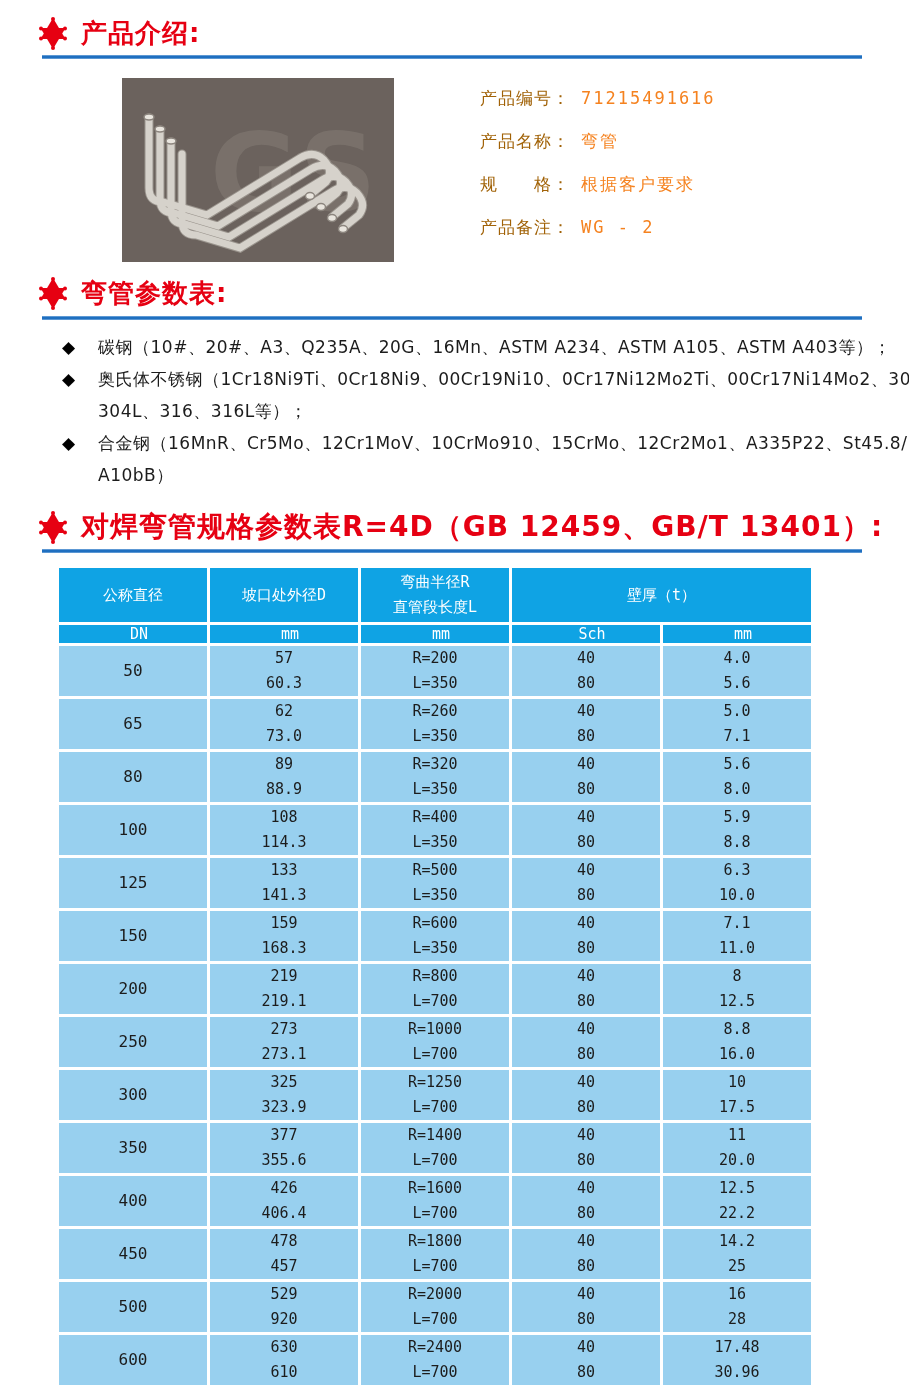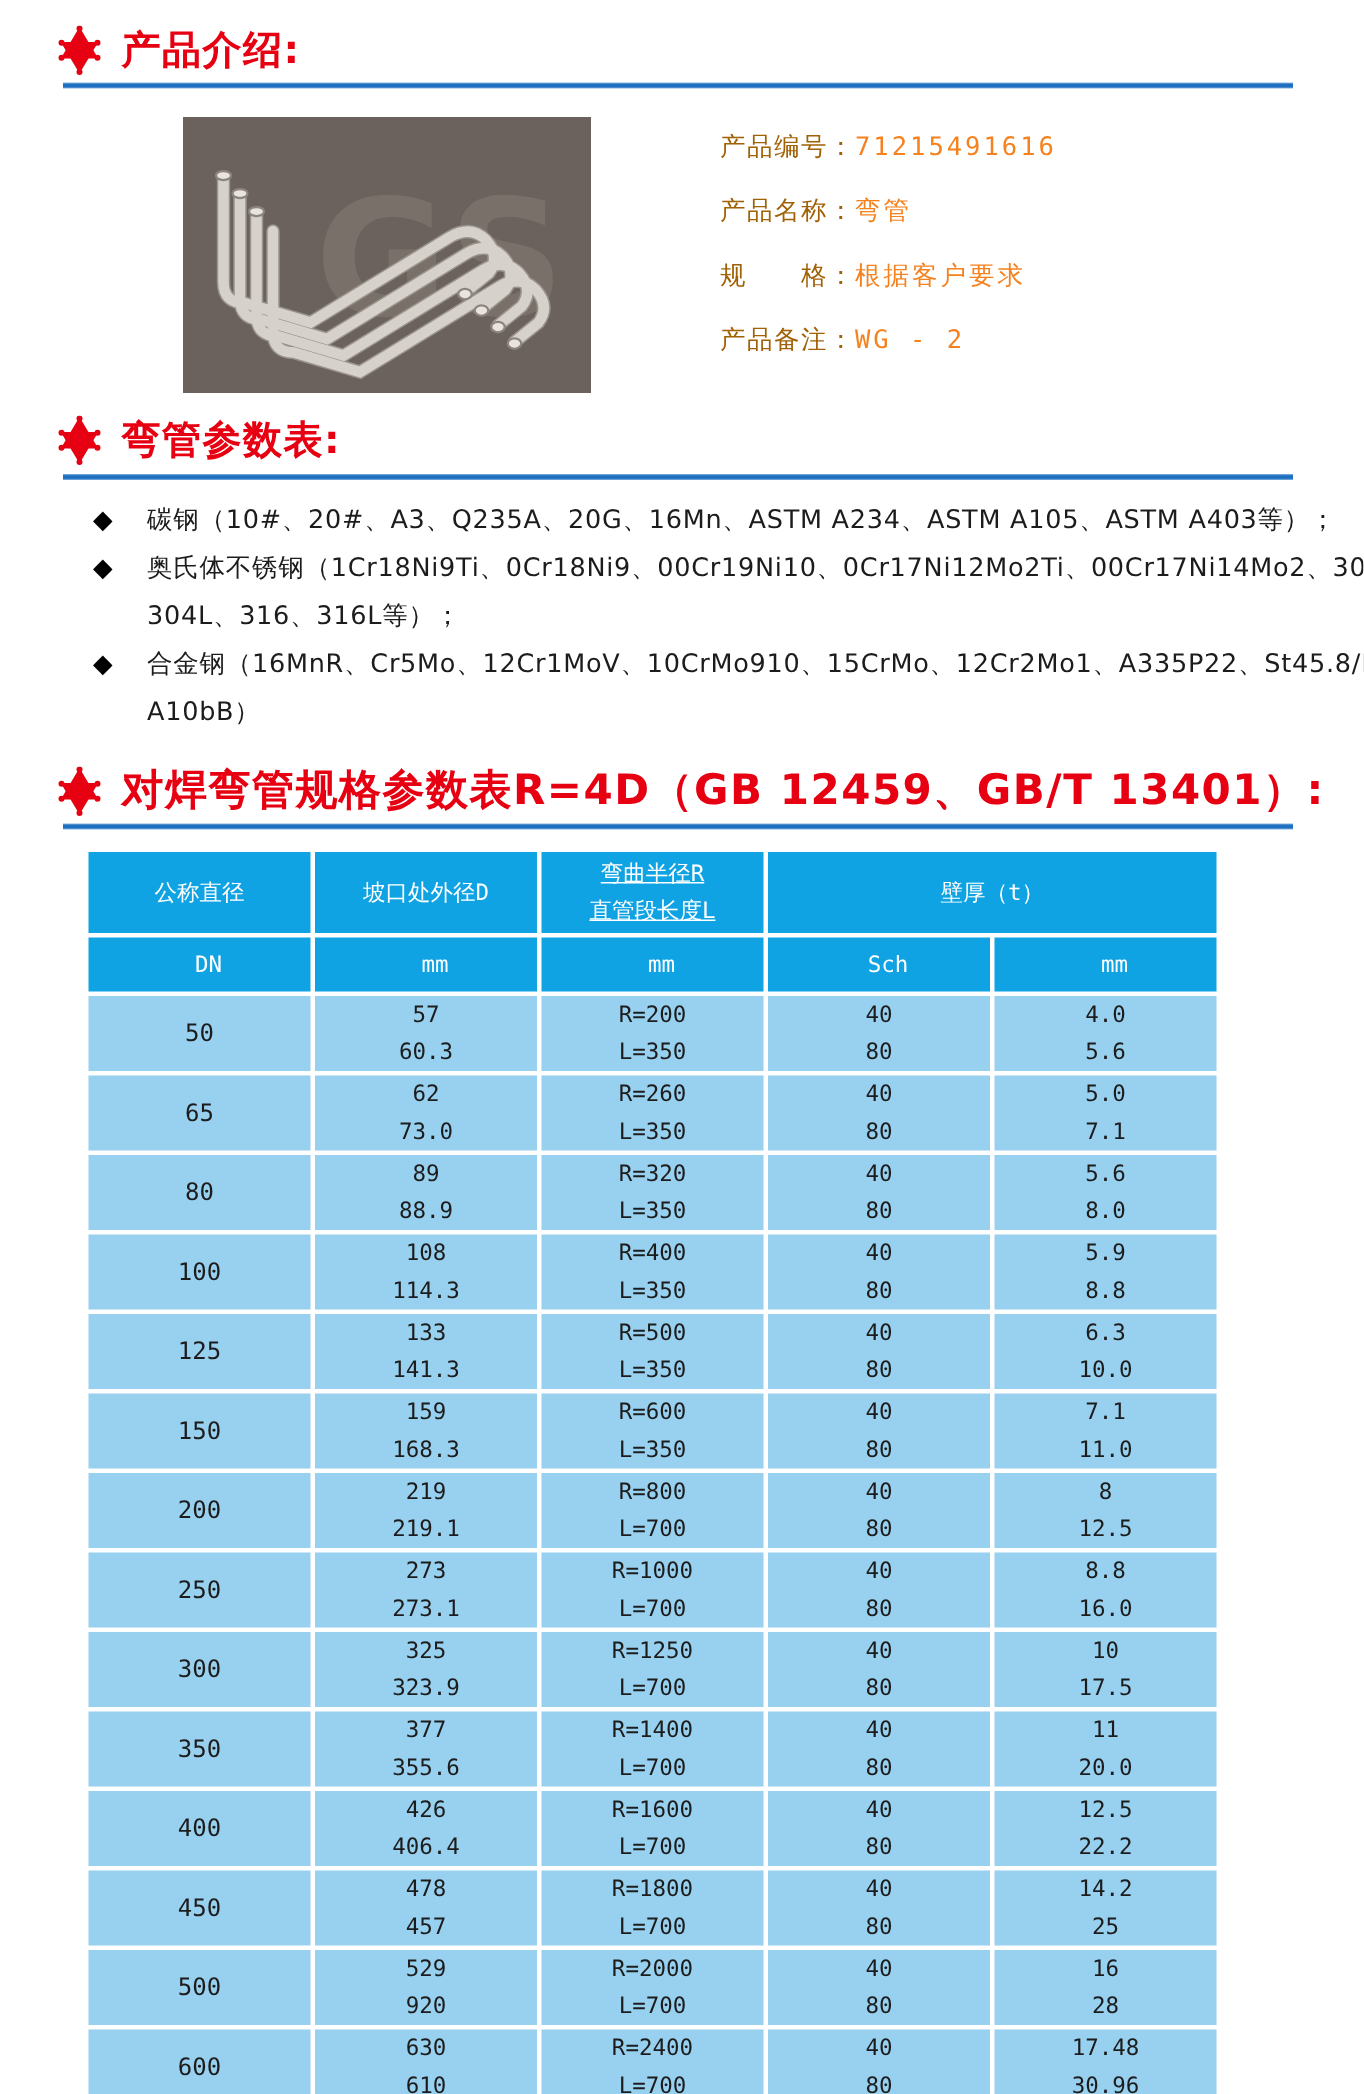"71215491616" .field .val { margin-left: 0 -> 11px }
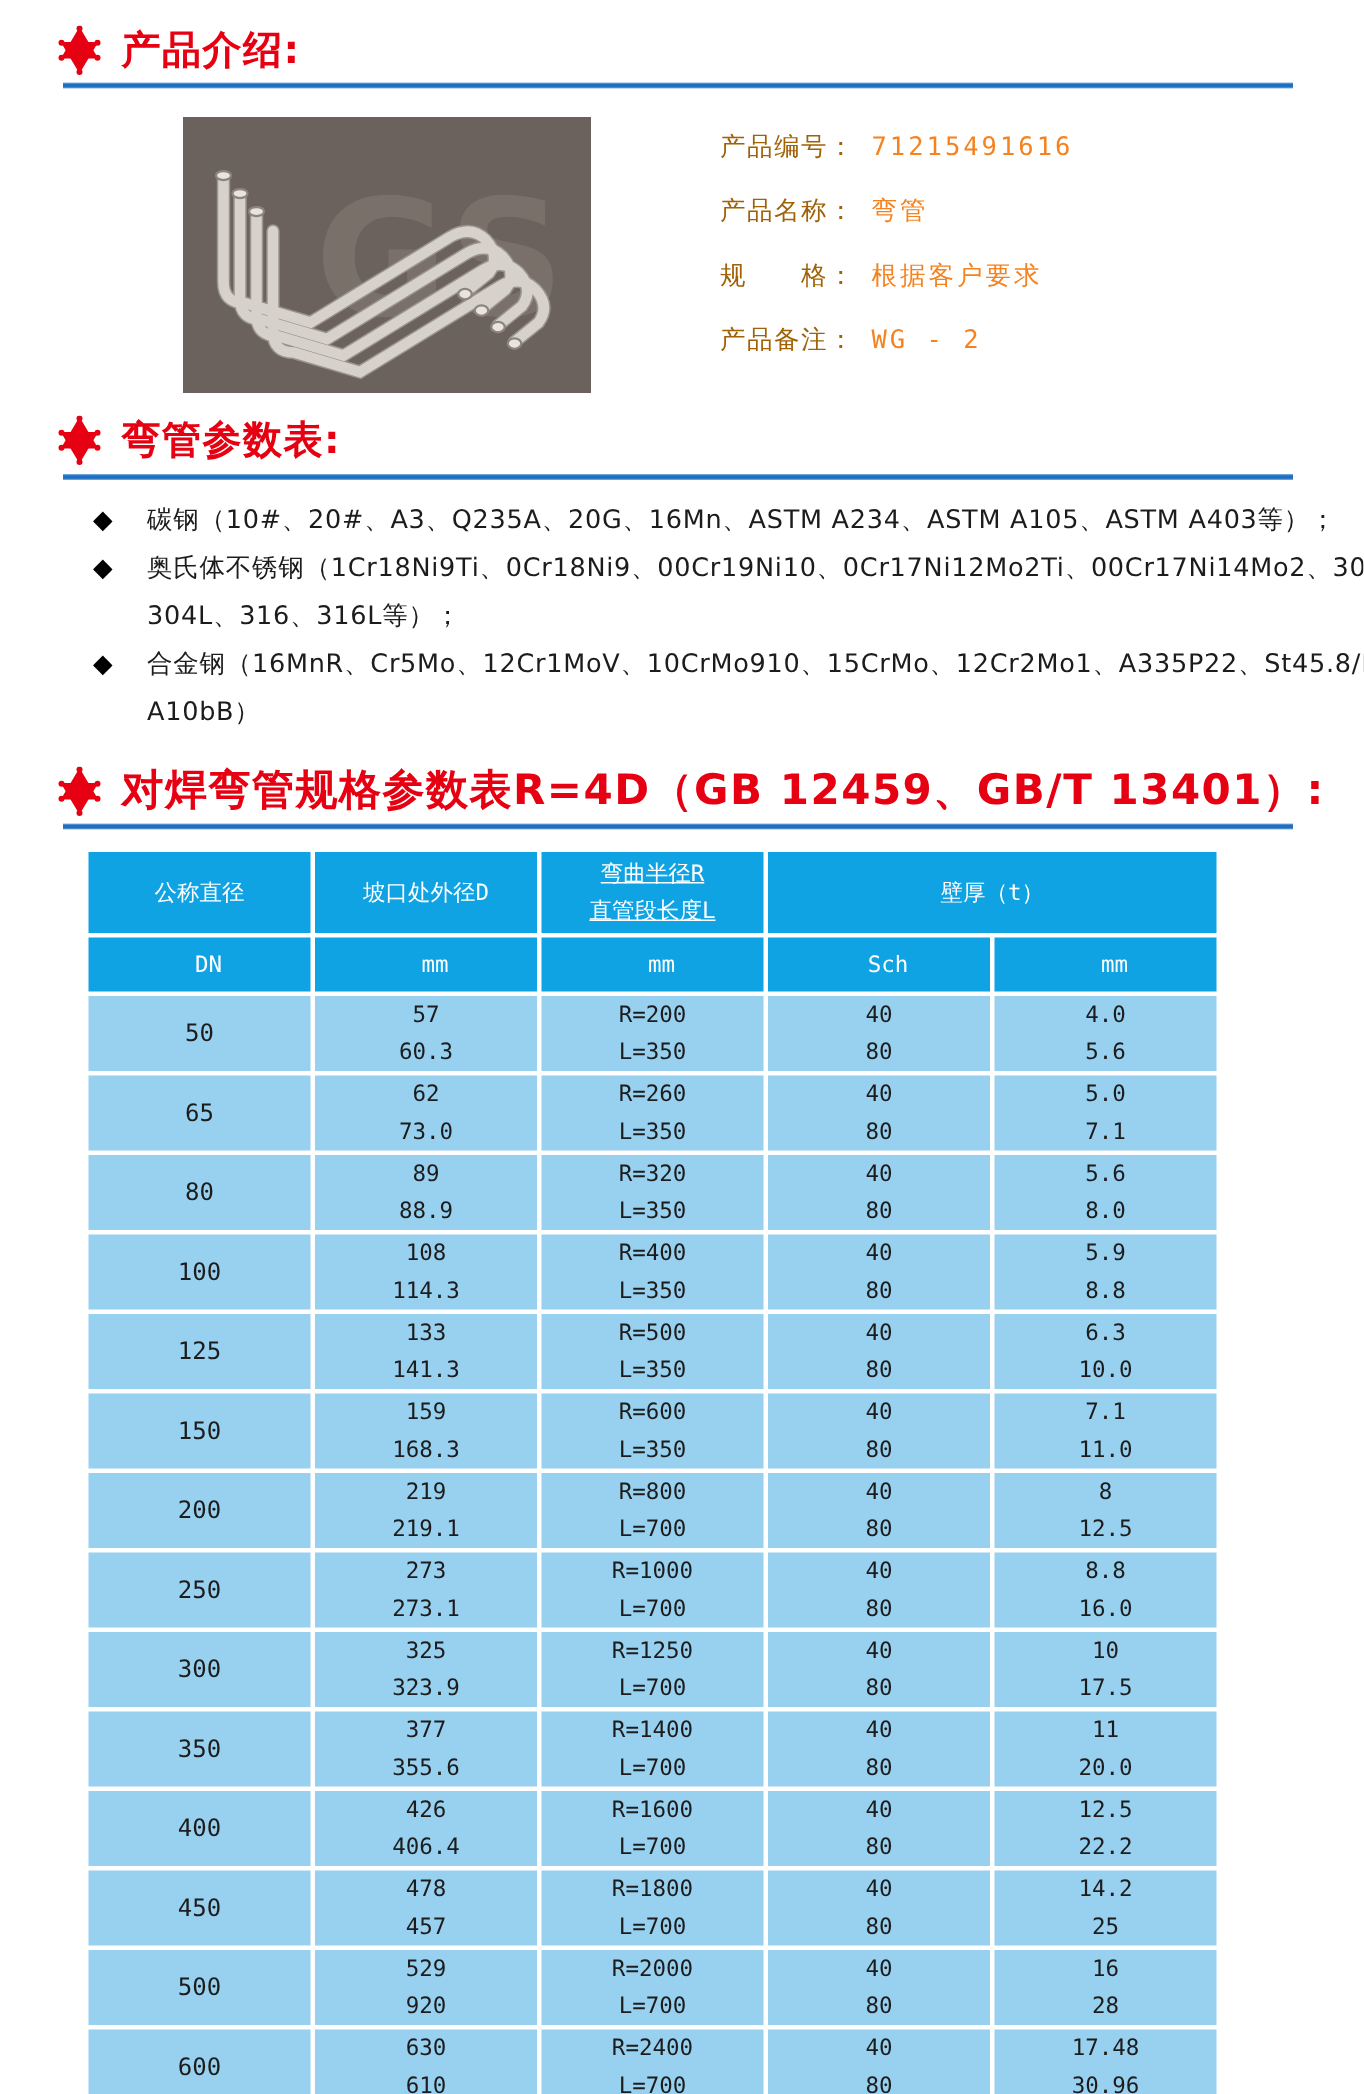"弯曲半径R" table.spec .hln { text-decoration: underline -> none }
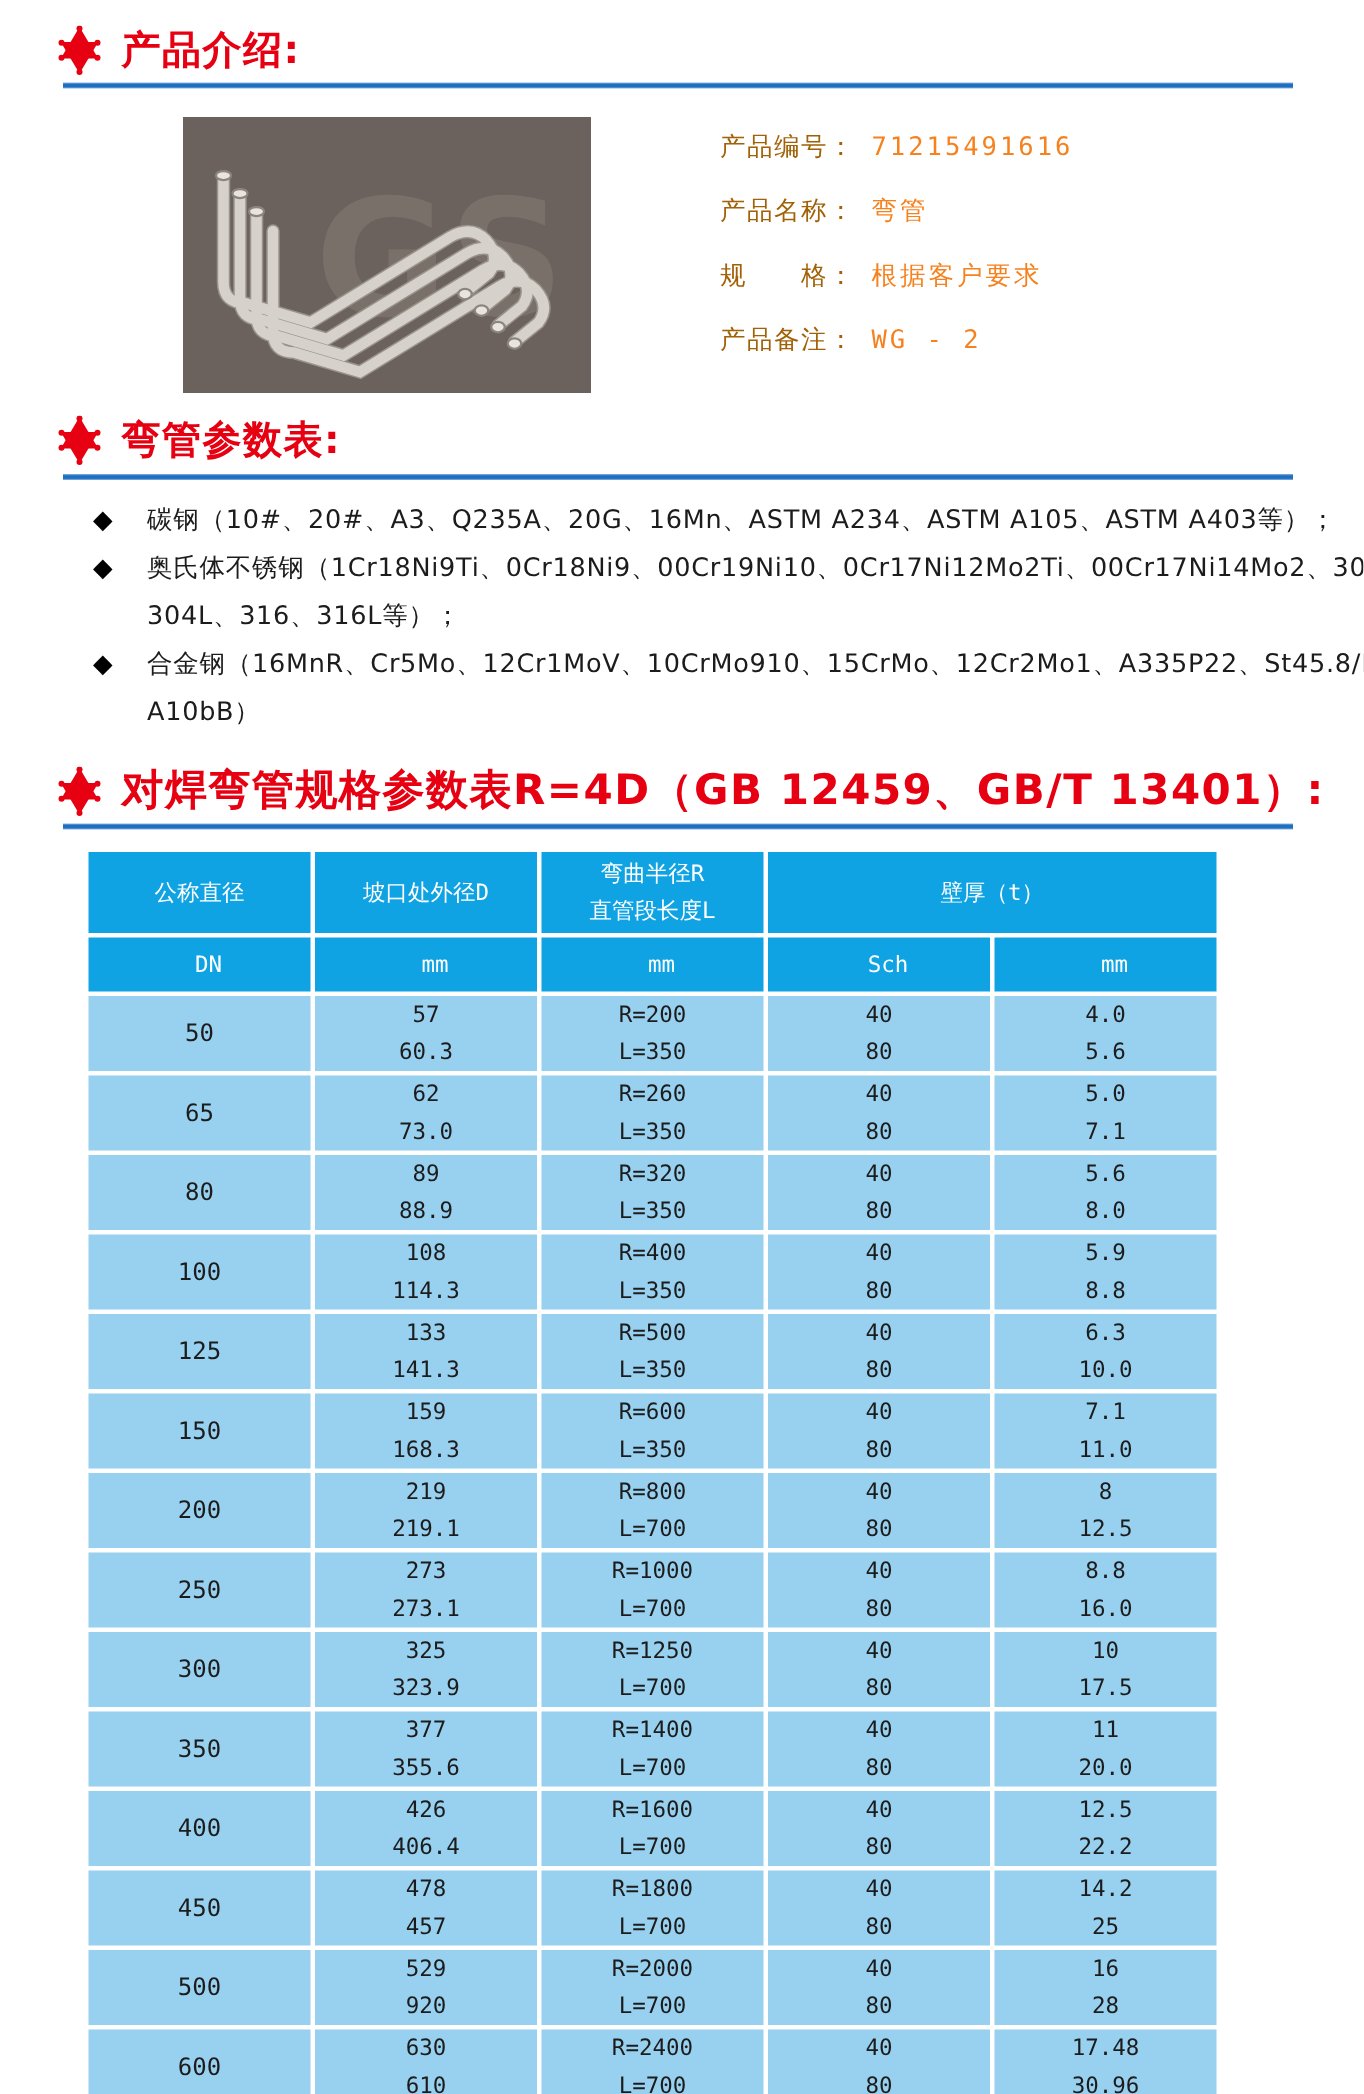"DN" table.spec .th2 { height: 36px -> 18px }
